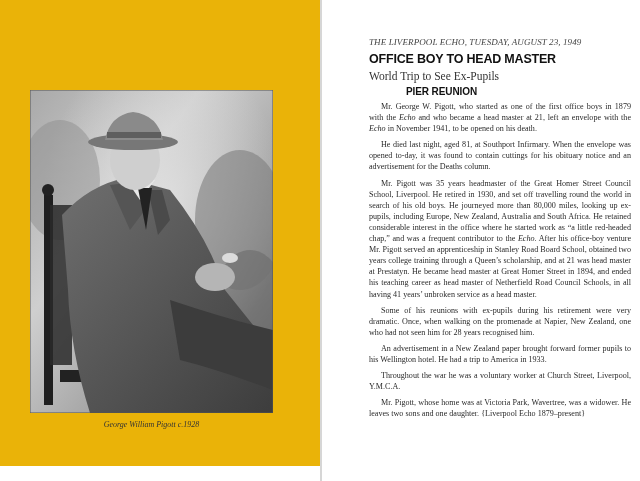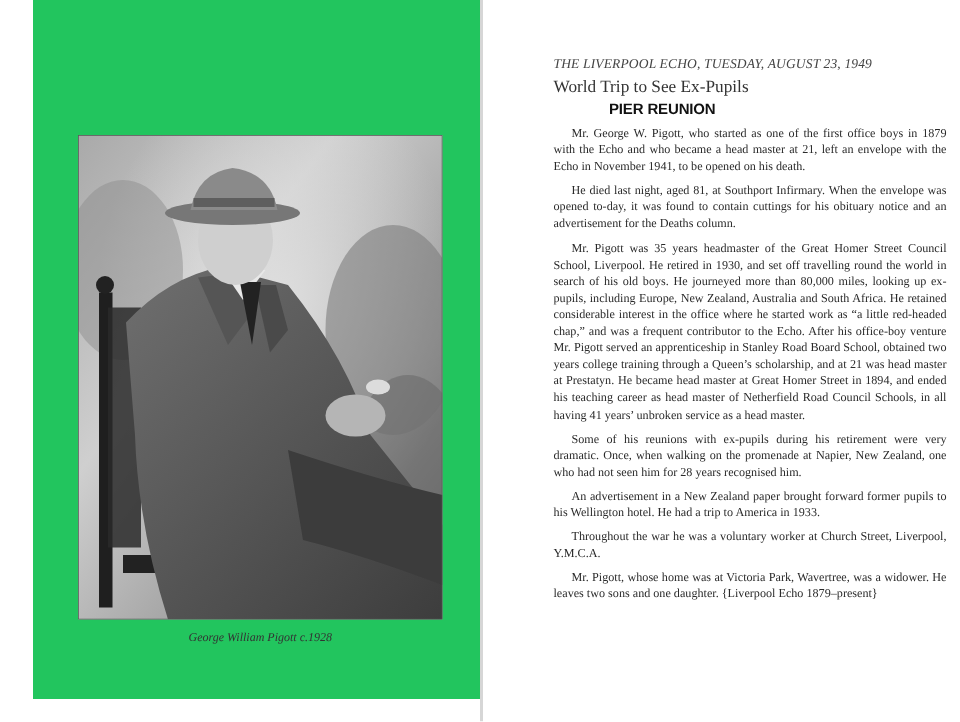"OFFICE BOY TO HEAD MASTER" div.headline { html: none -> <div>OFFICE BOY TO HEAD MASTER</div> }
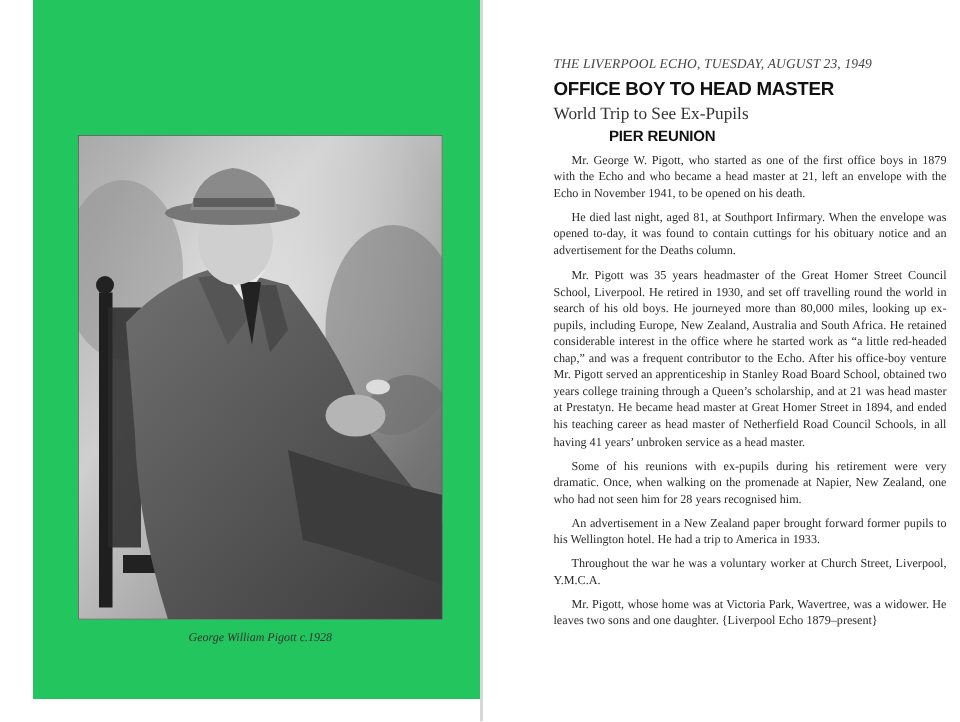"Echo" .para .ital { font-style: none -> italic }
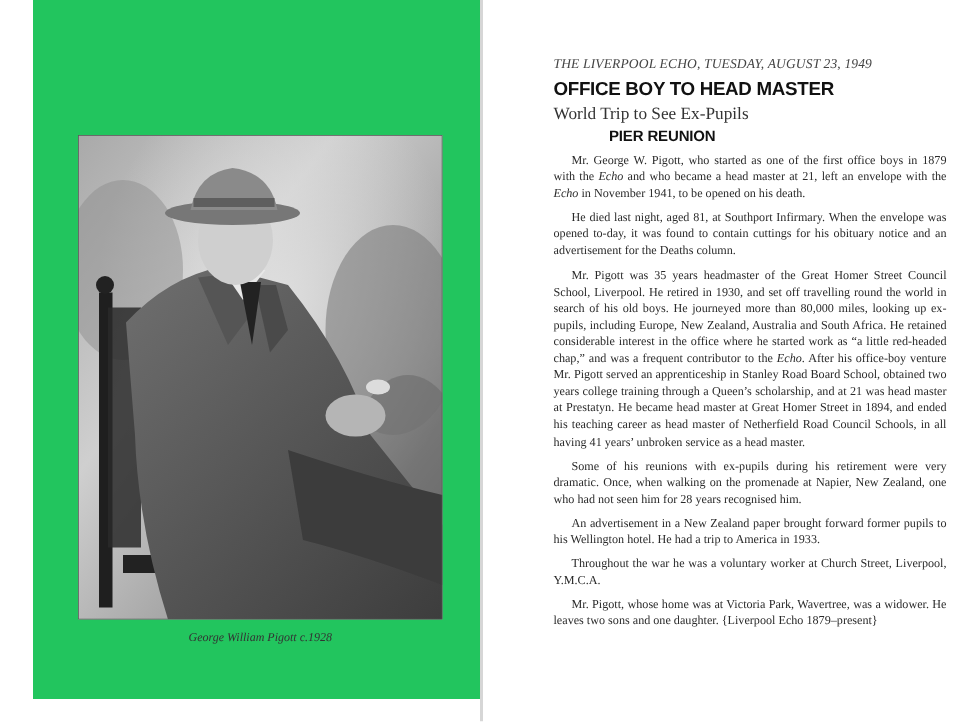"George William Pigott c.1928" .page-left { background: #22c55e -> #eab308; margin-left: 22px -> none }
